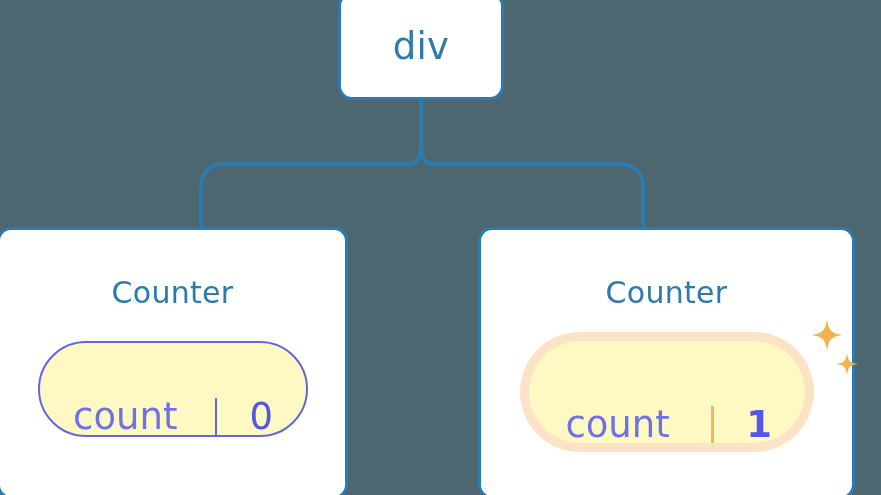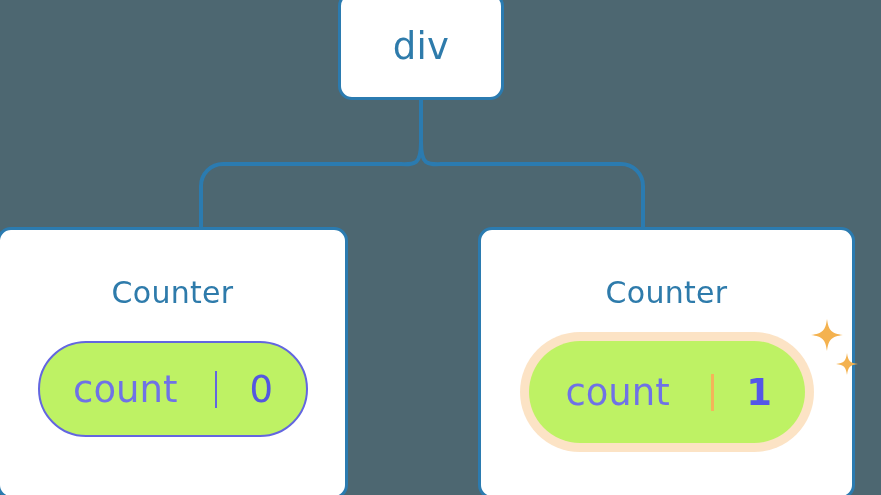"count" .pill { align-items: center -> flex-end; background: #bef264 -> #fef9c3 }
